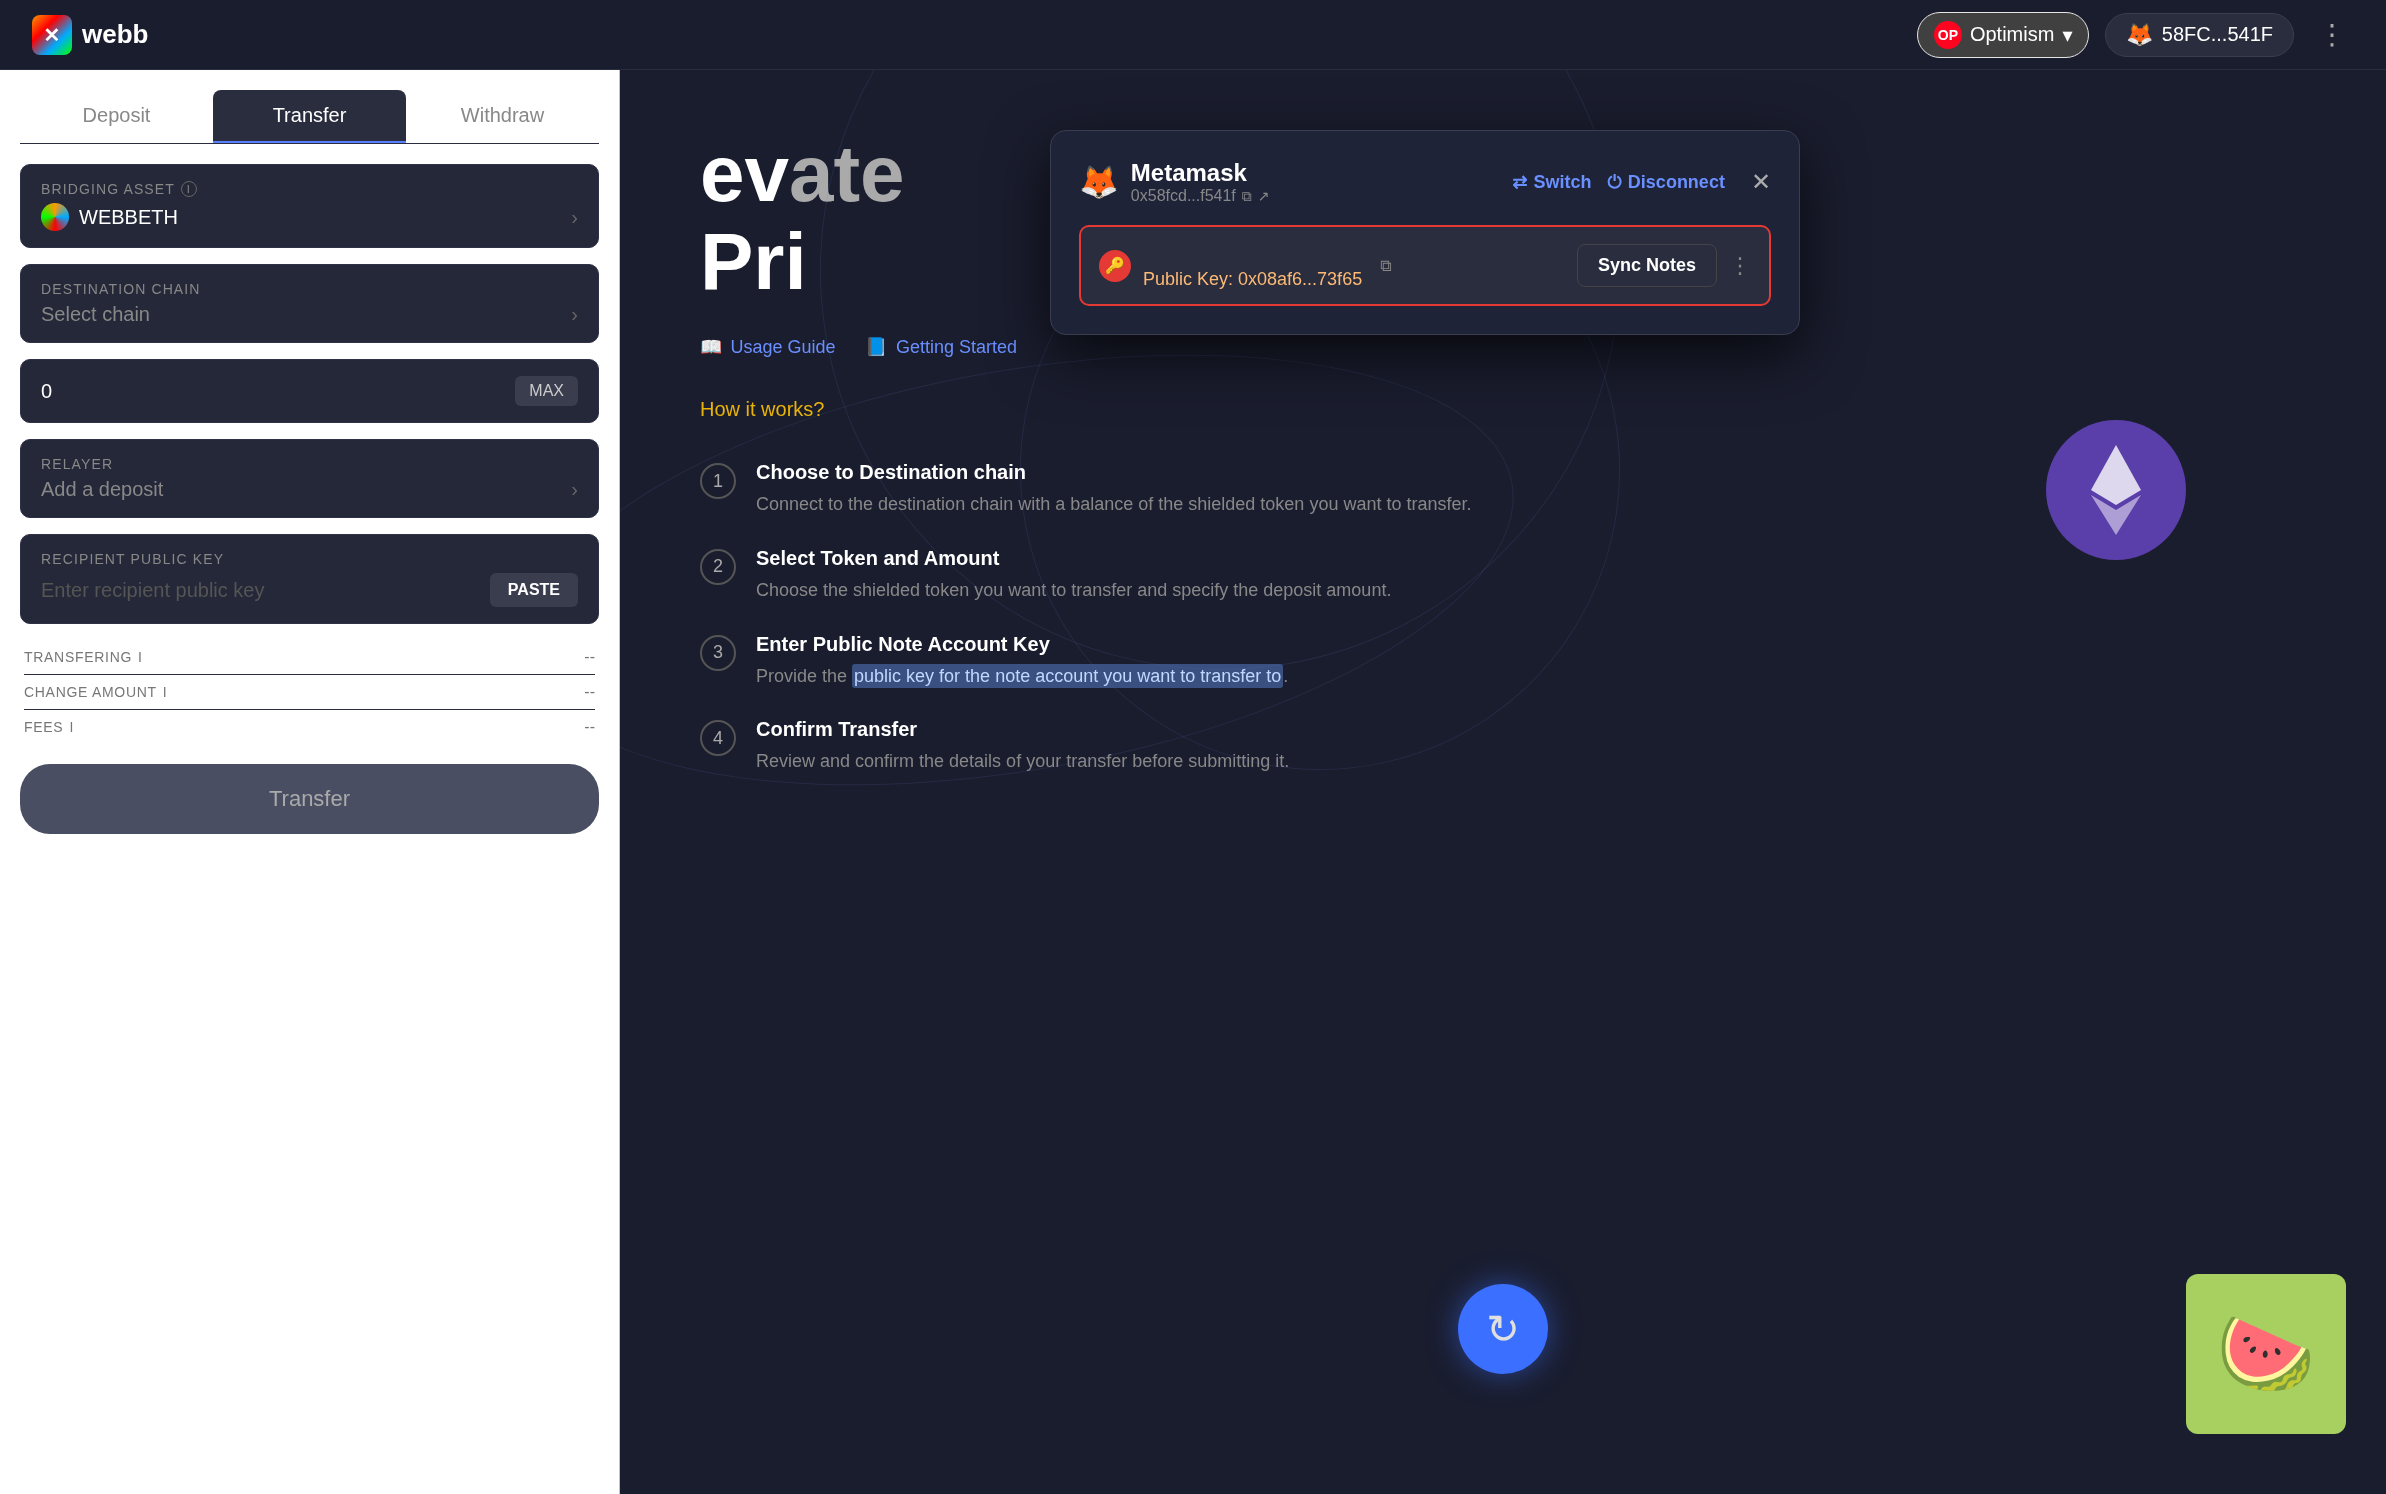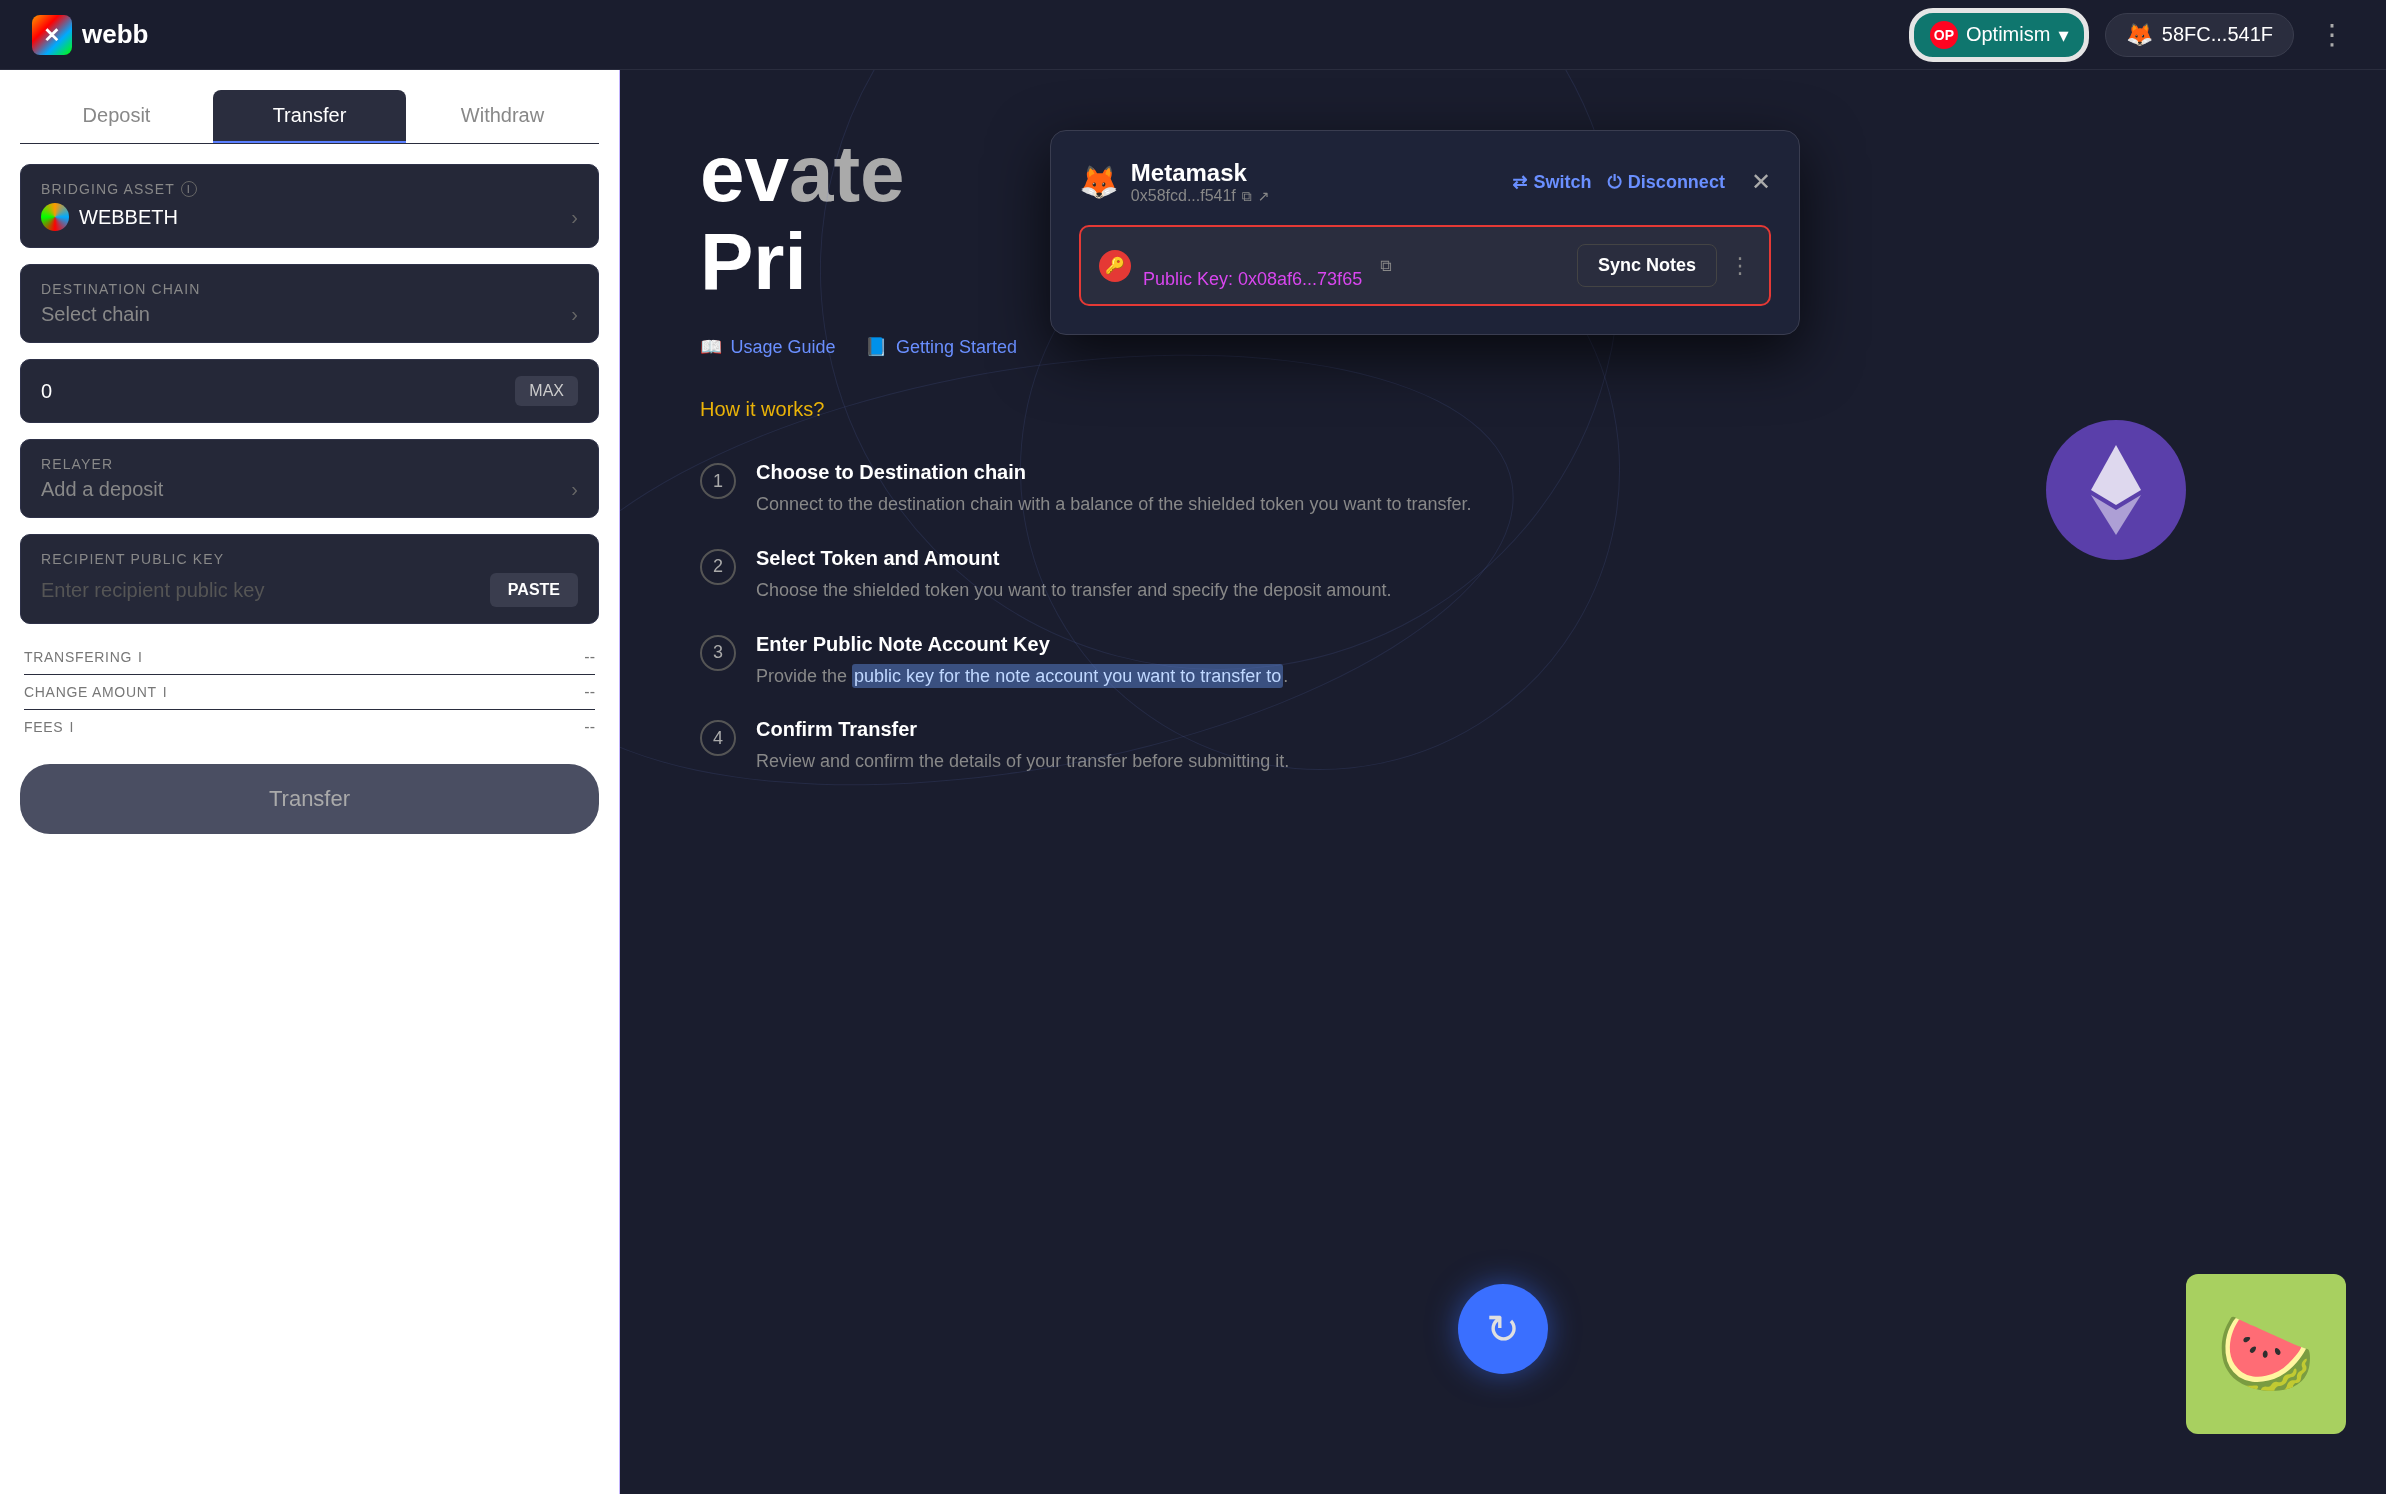"OP" .network-btn { background: #0f766e -> #404040; border: 5px solid #e5e5e5 -> 1px solid #e5e5e5 }
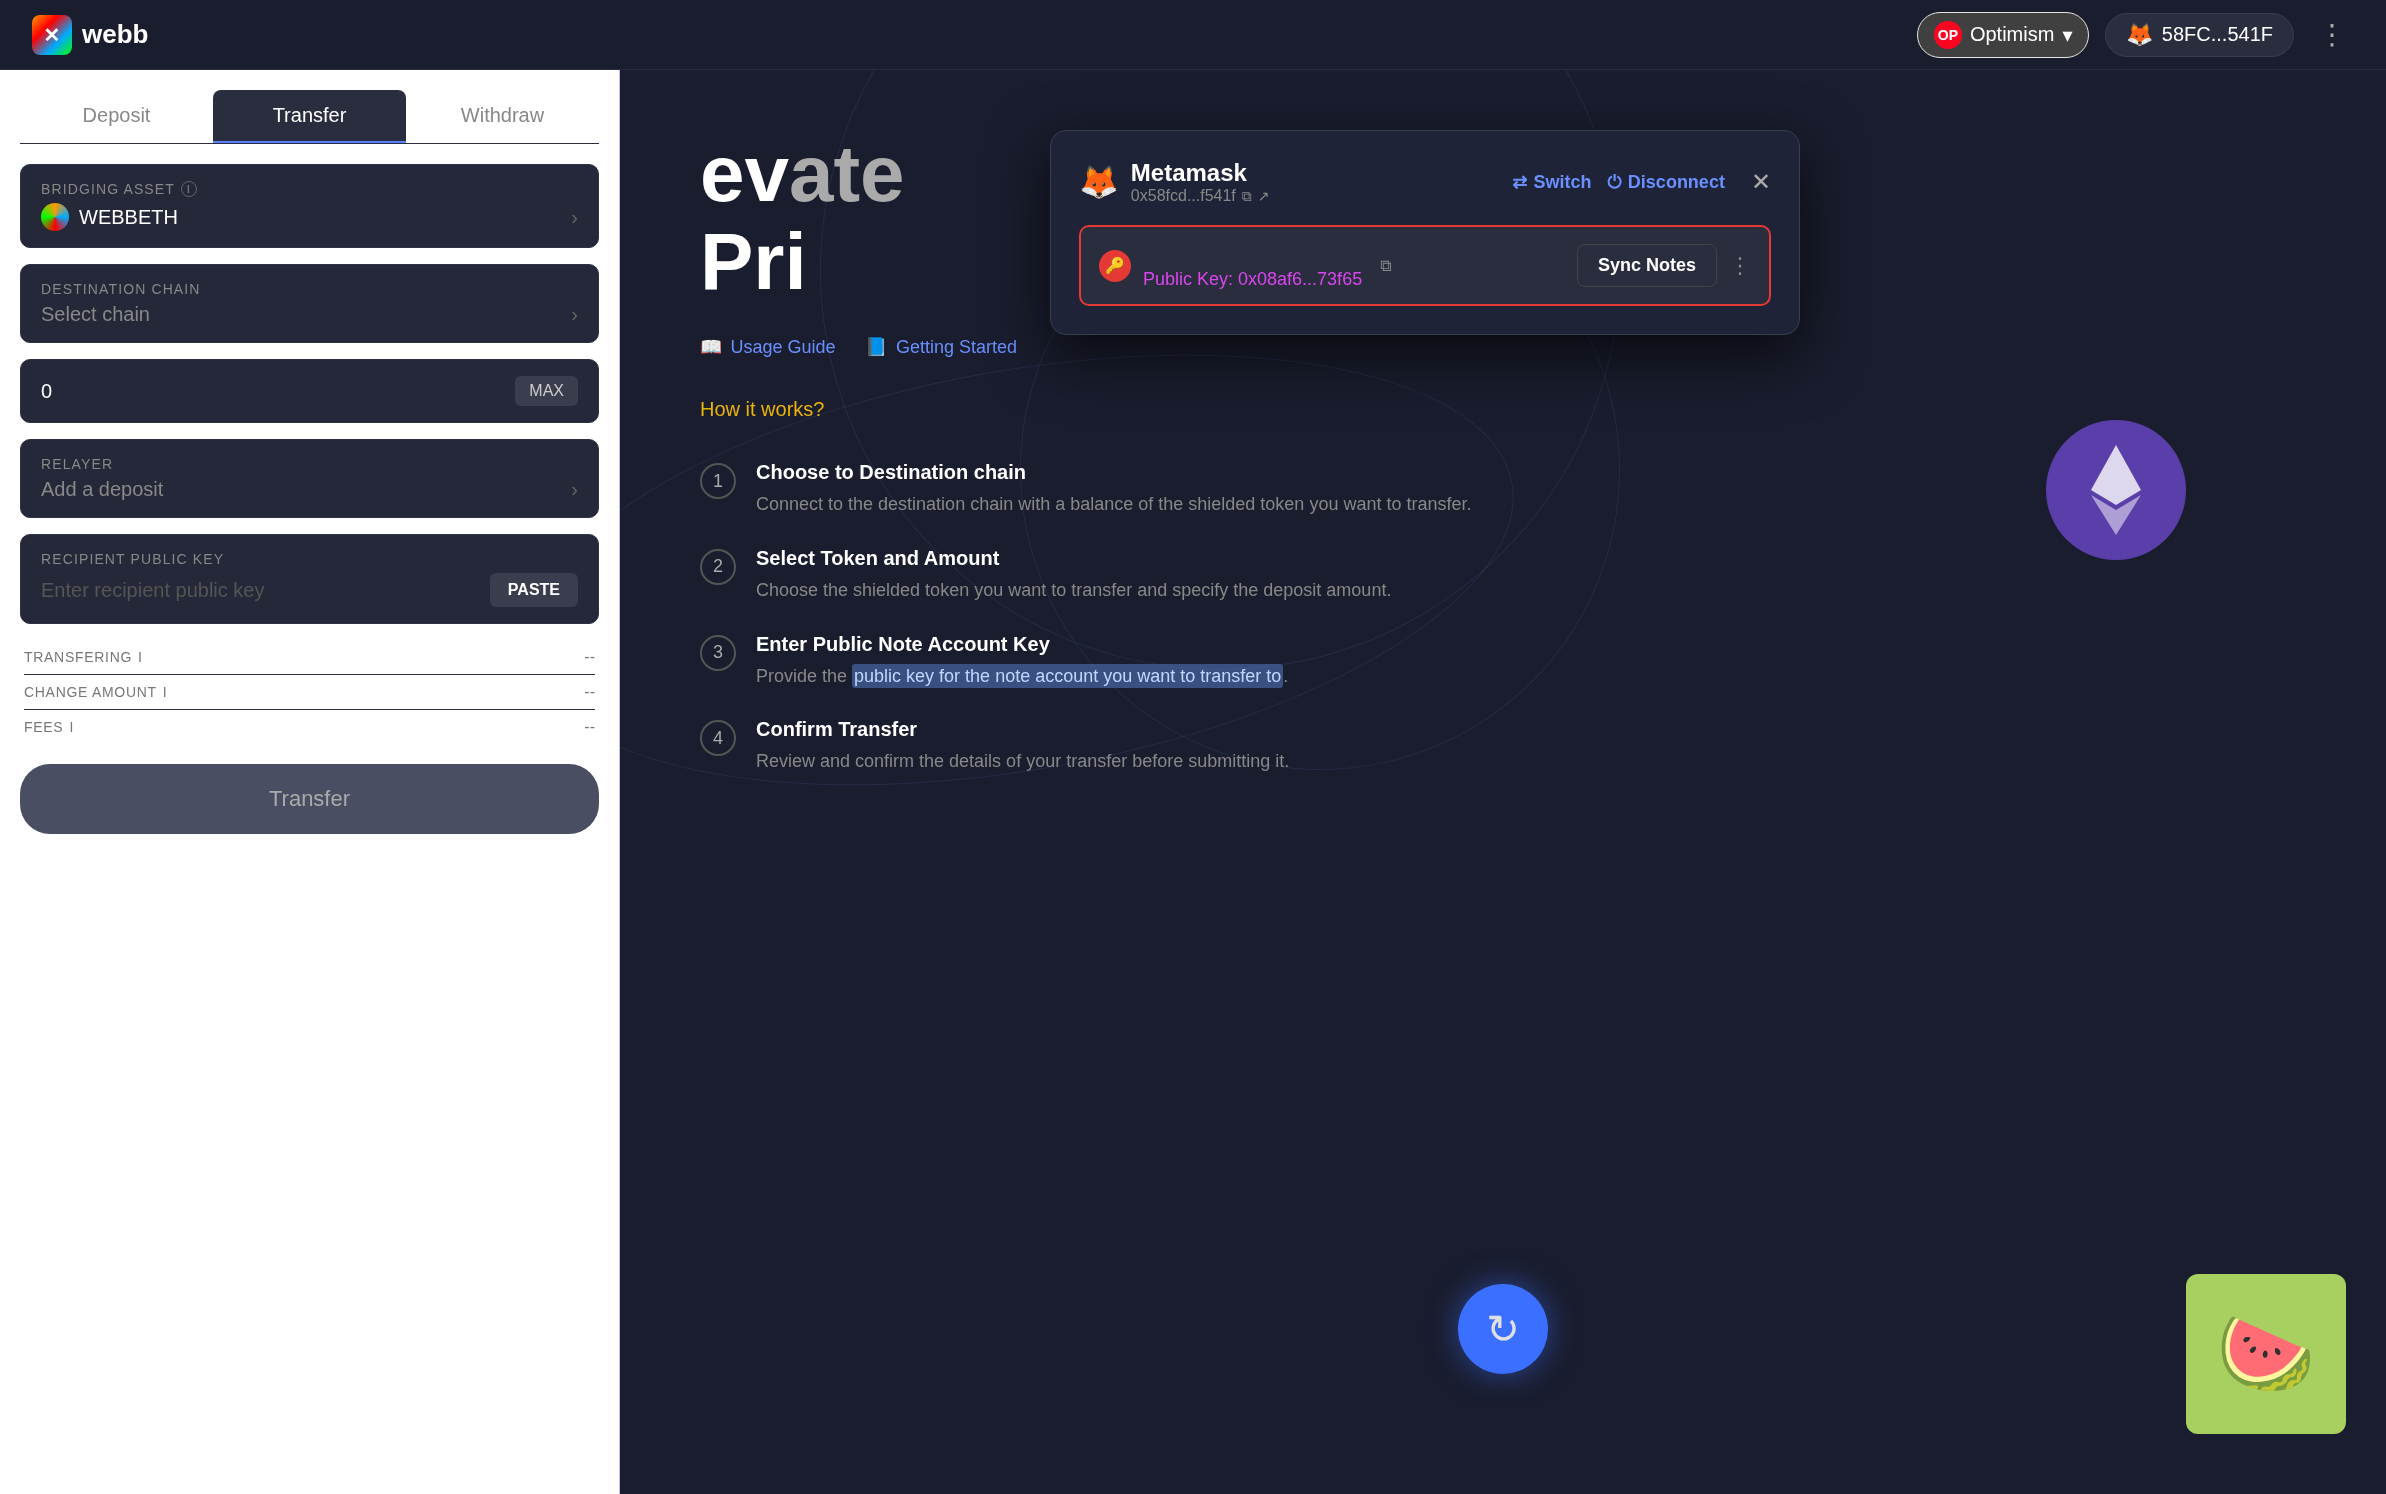"Public Key: 0x08af6...73f65" .key-text { color: #d946ef -> #fdba74 }
